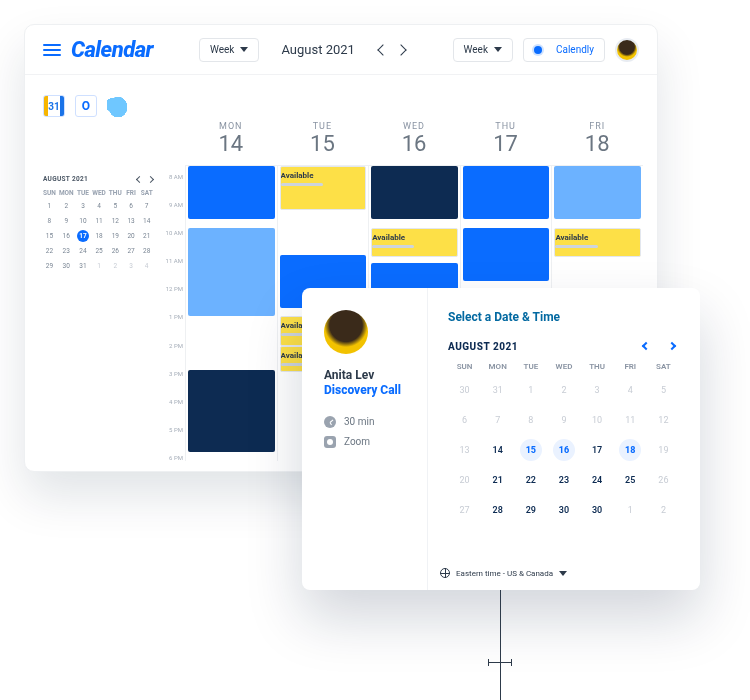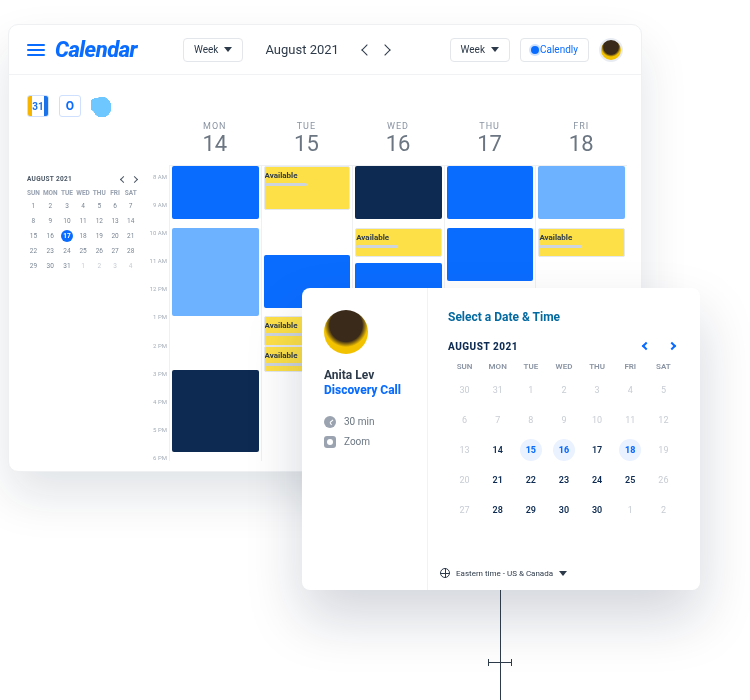"Calendar" .card-main { left: 8px -> 24px }
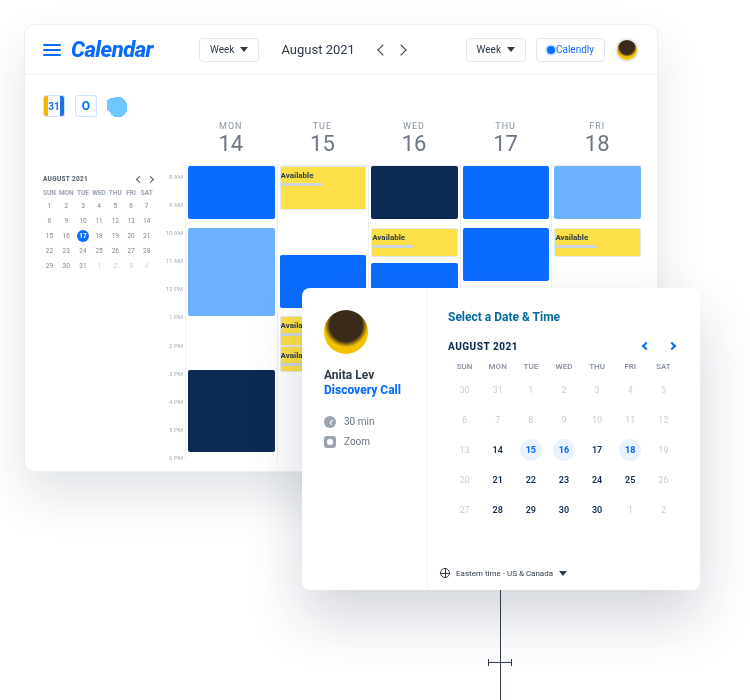"Calendly" .calendly-pill { gap: 1px -> 14px }
